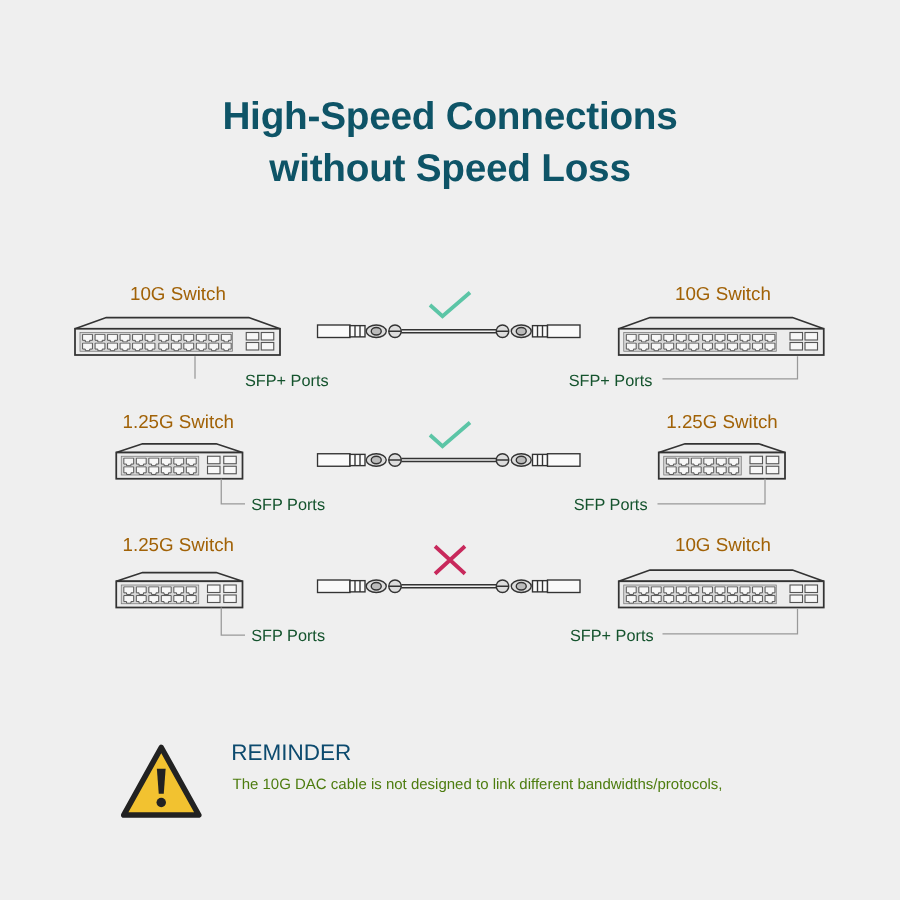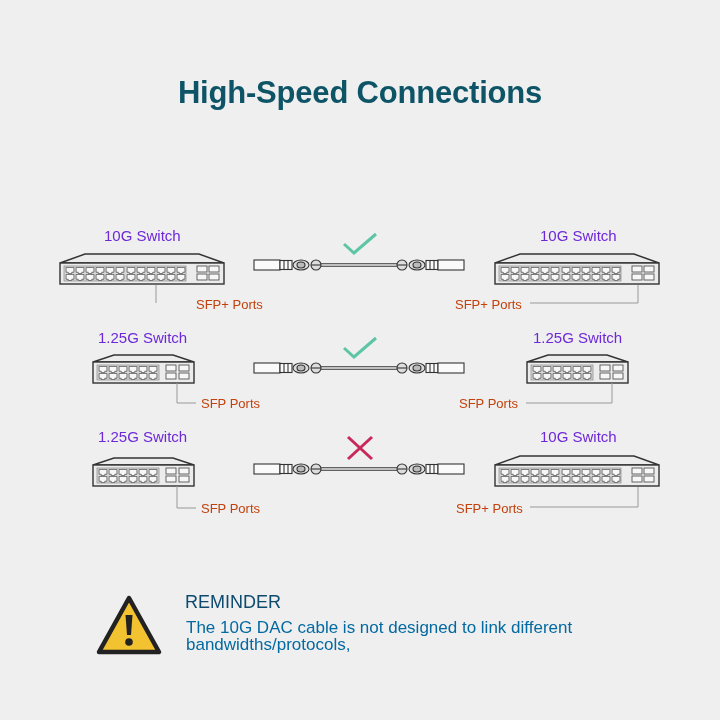"without Speed Loss" div { html: none -> <div>without Speed Loss</div> }
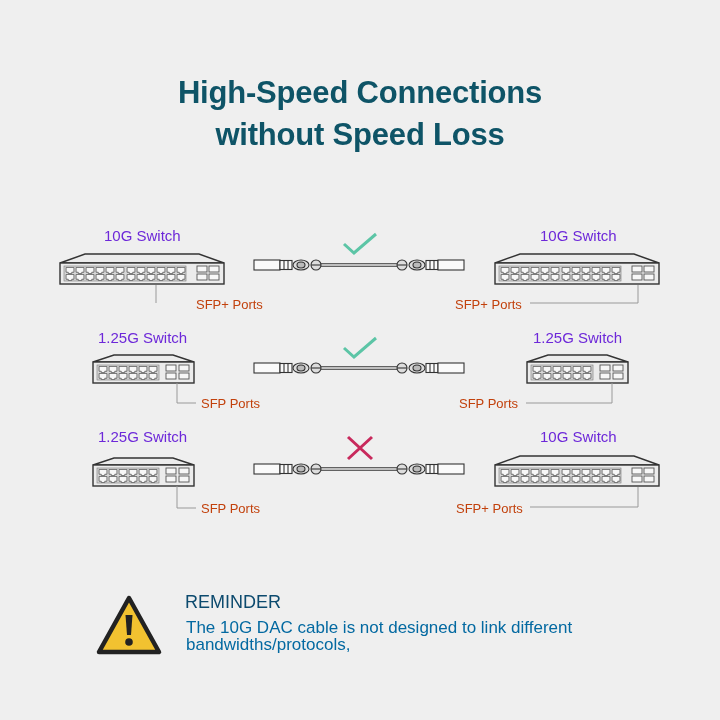"10G Switch" .lbl { color: #6d28d9 -> #a16207 }
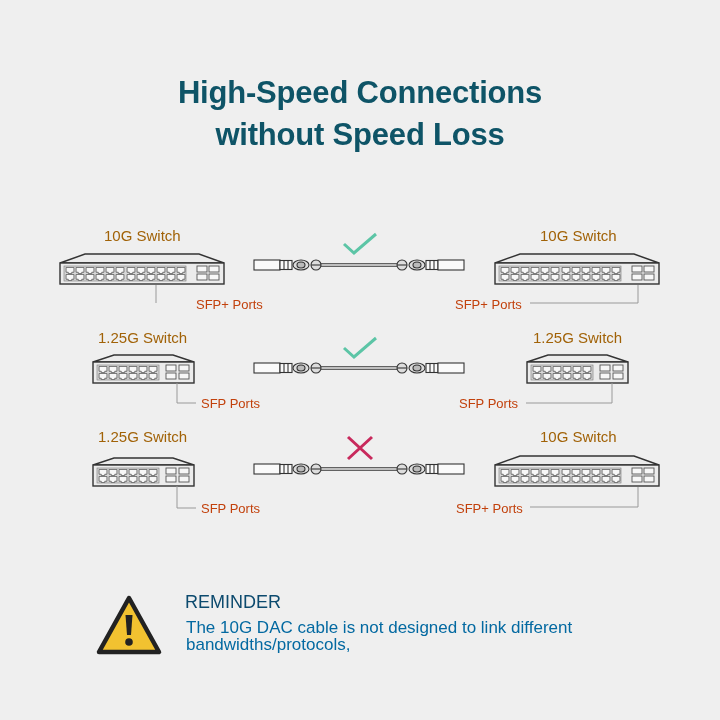"SFP+ Ports" .port-lbl { color: #c2410c -> #14532d }
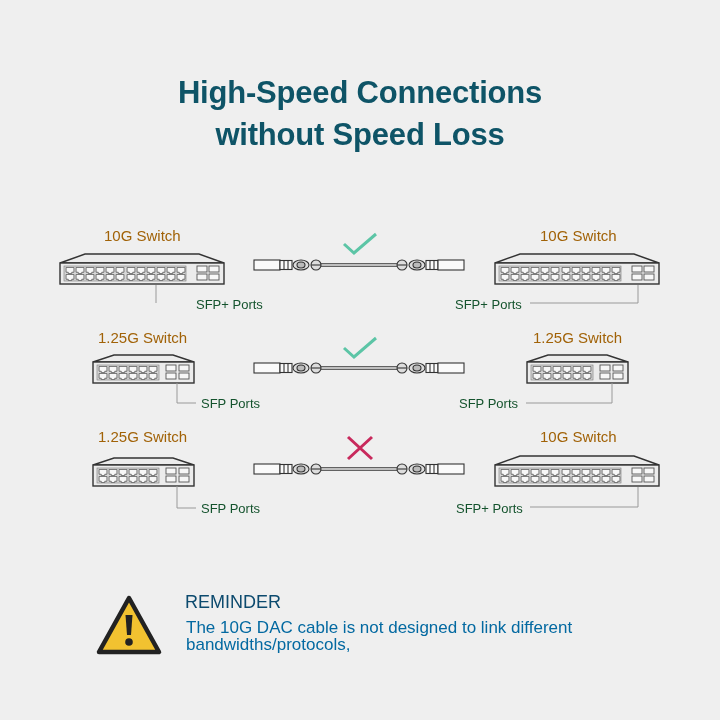"The 10G DAC cable is" .reminder-text { color: #0369a1 -> #4d7c0f; font-size: 17px -> 12px }
